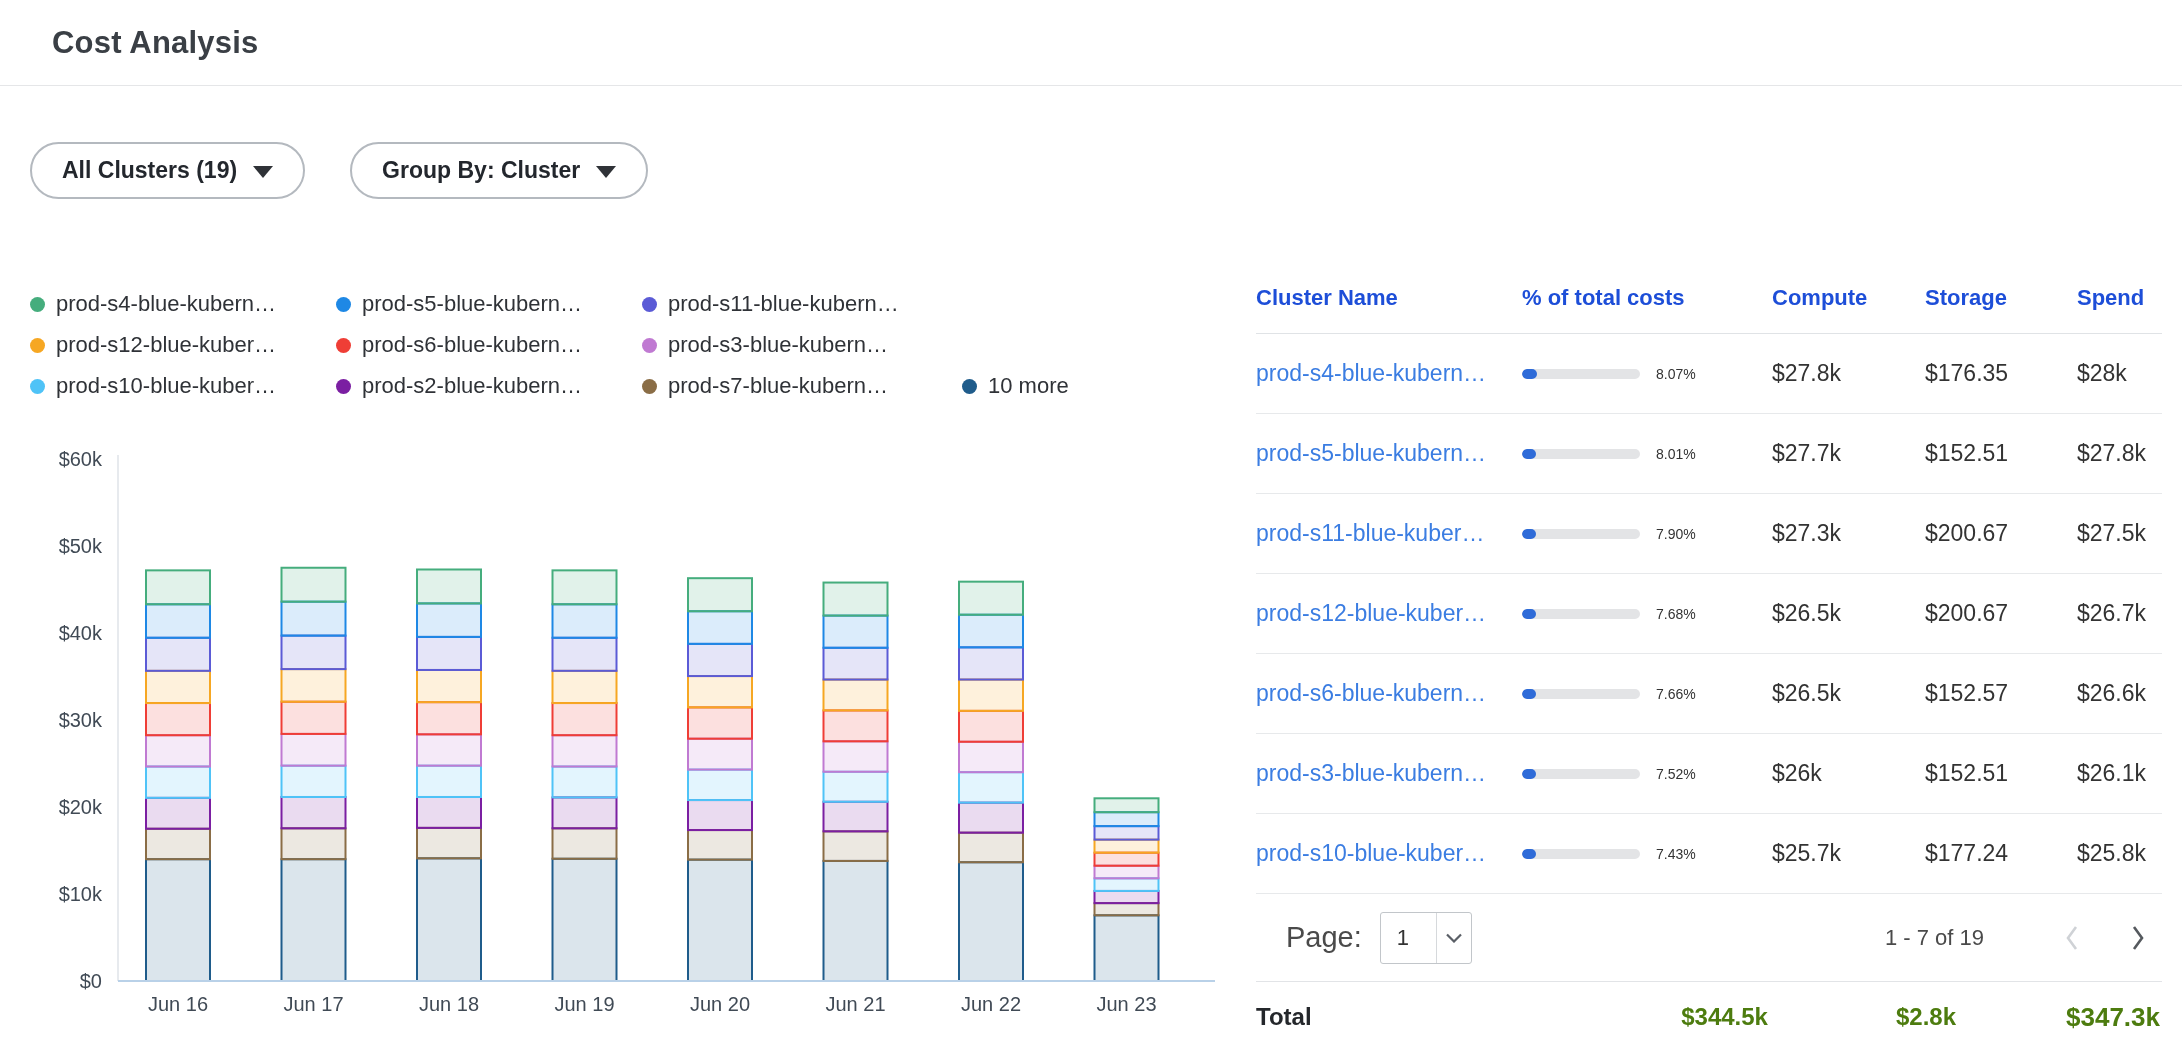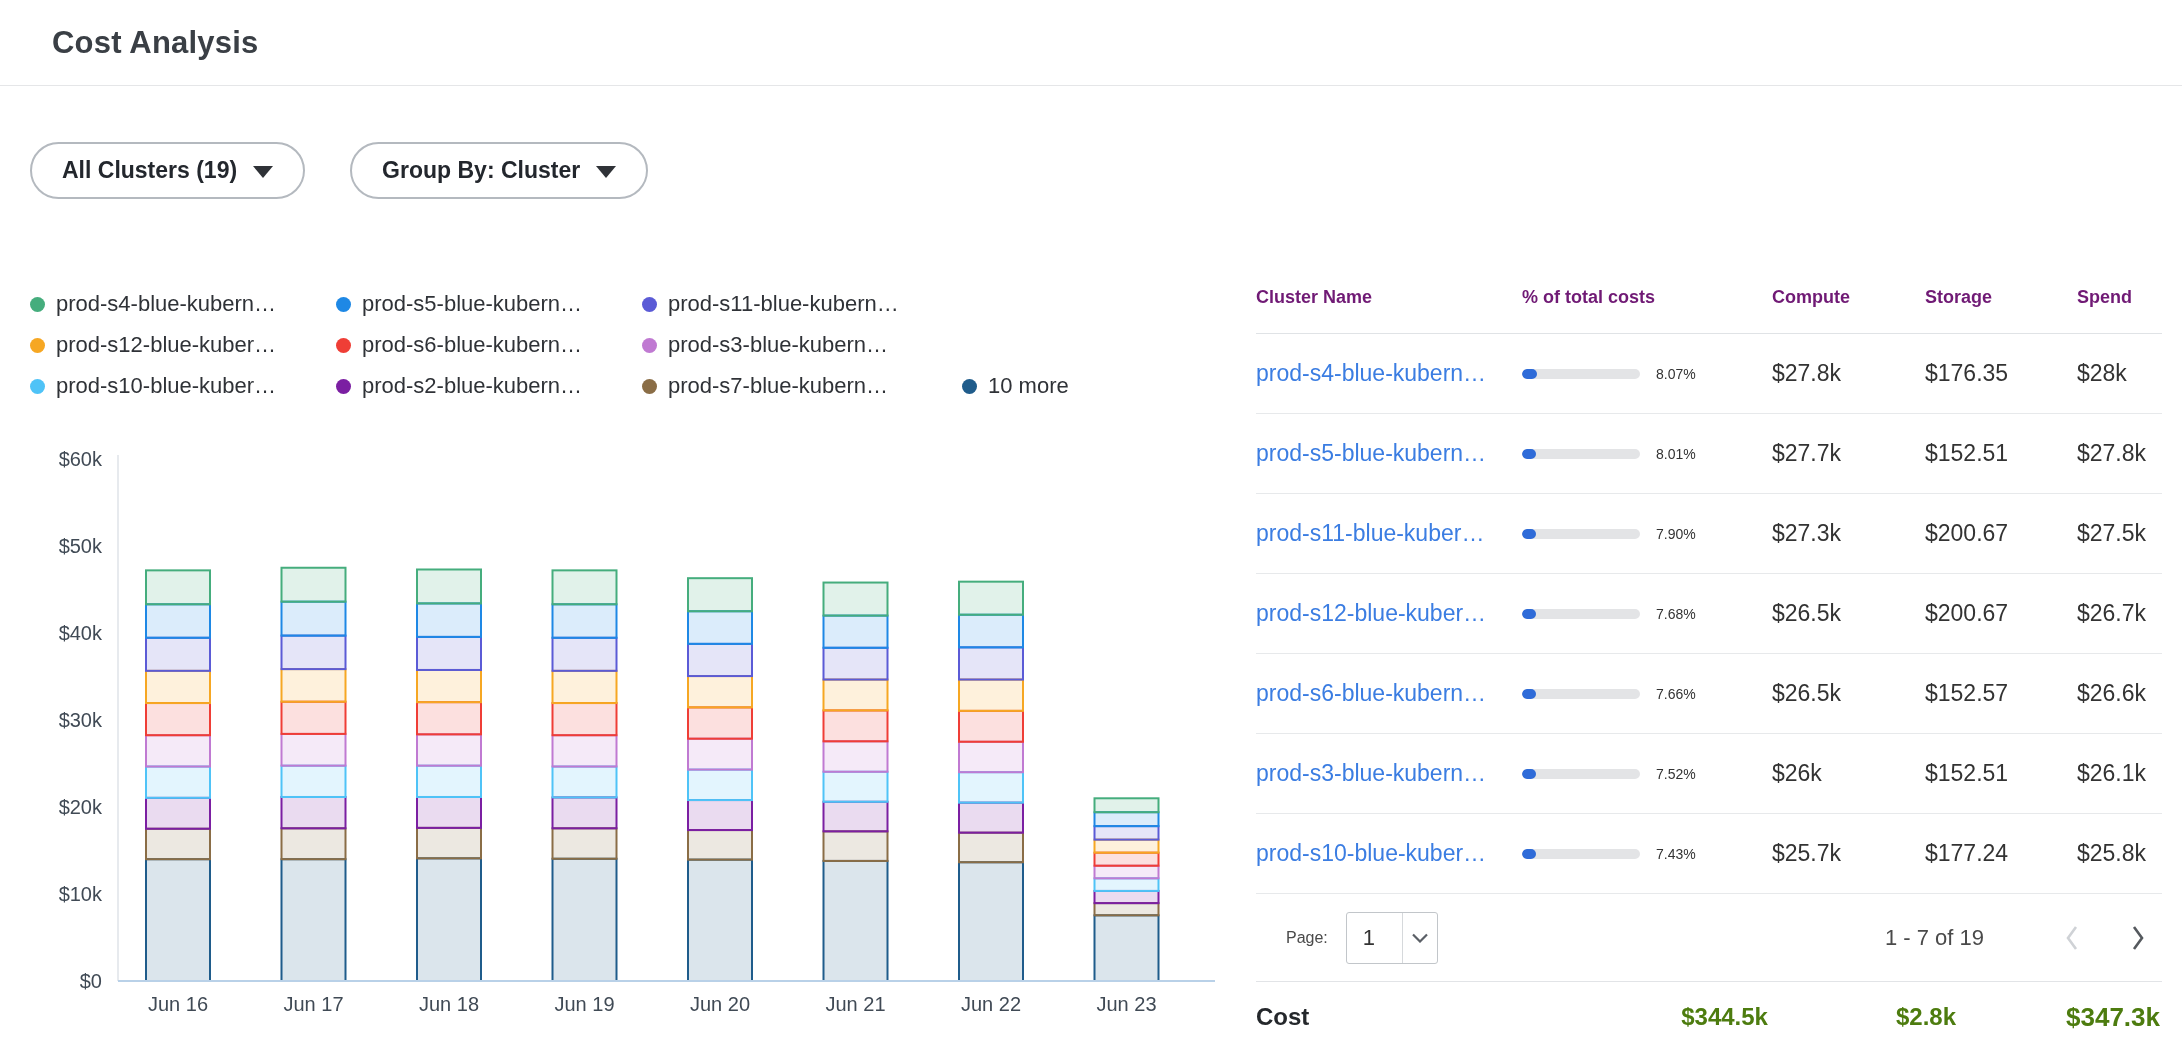"Cluster Name" .t-header .hcell { color: #701a75 -> #1d4ed8; font-size: 18px -> 22px }
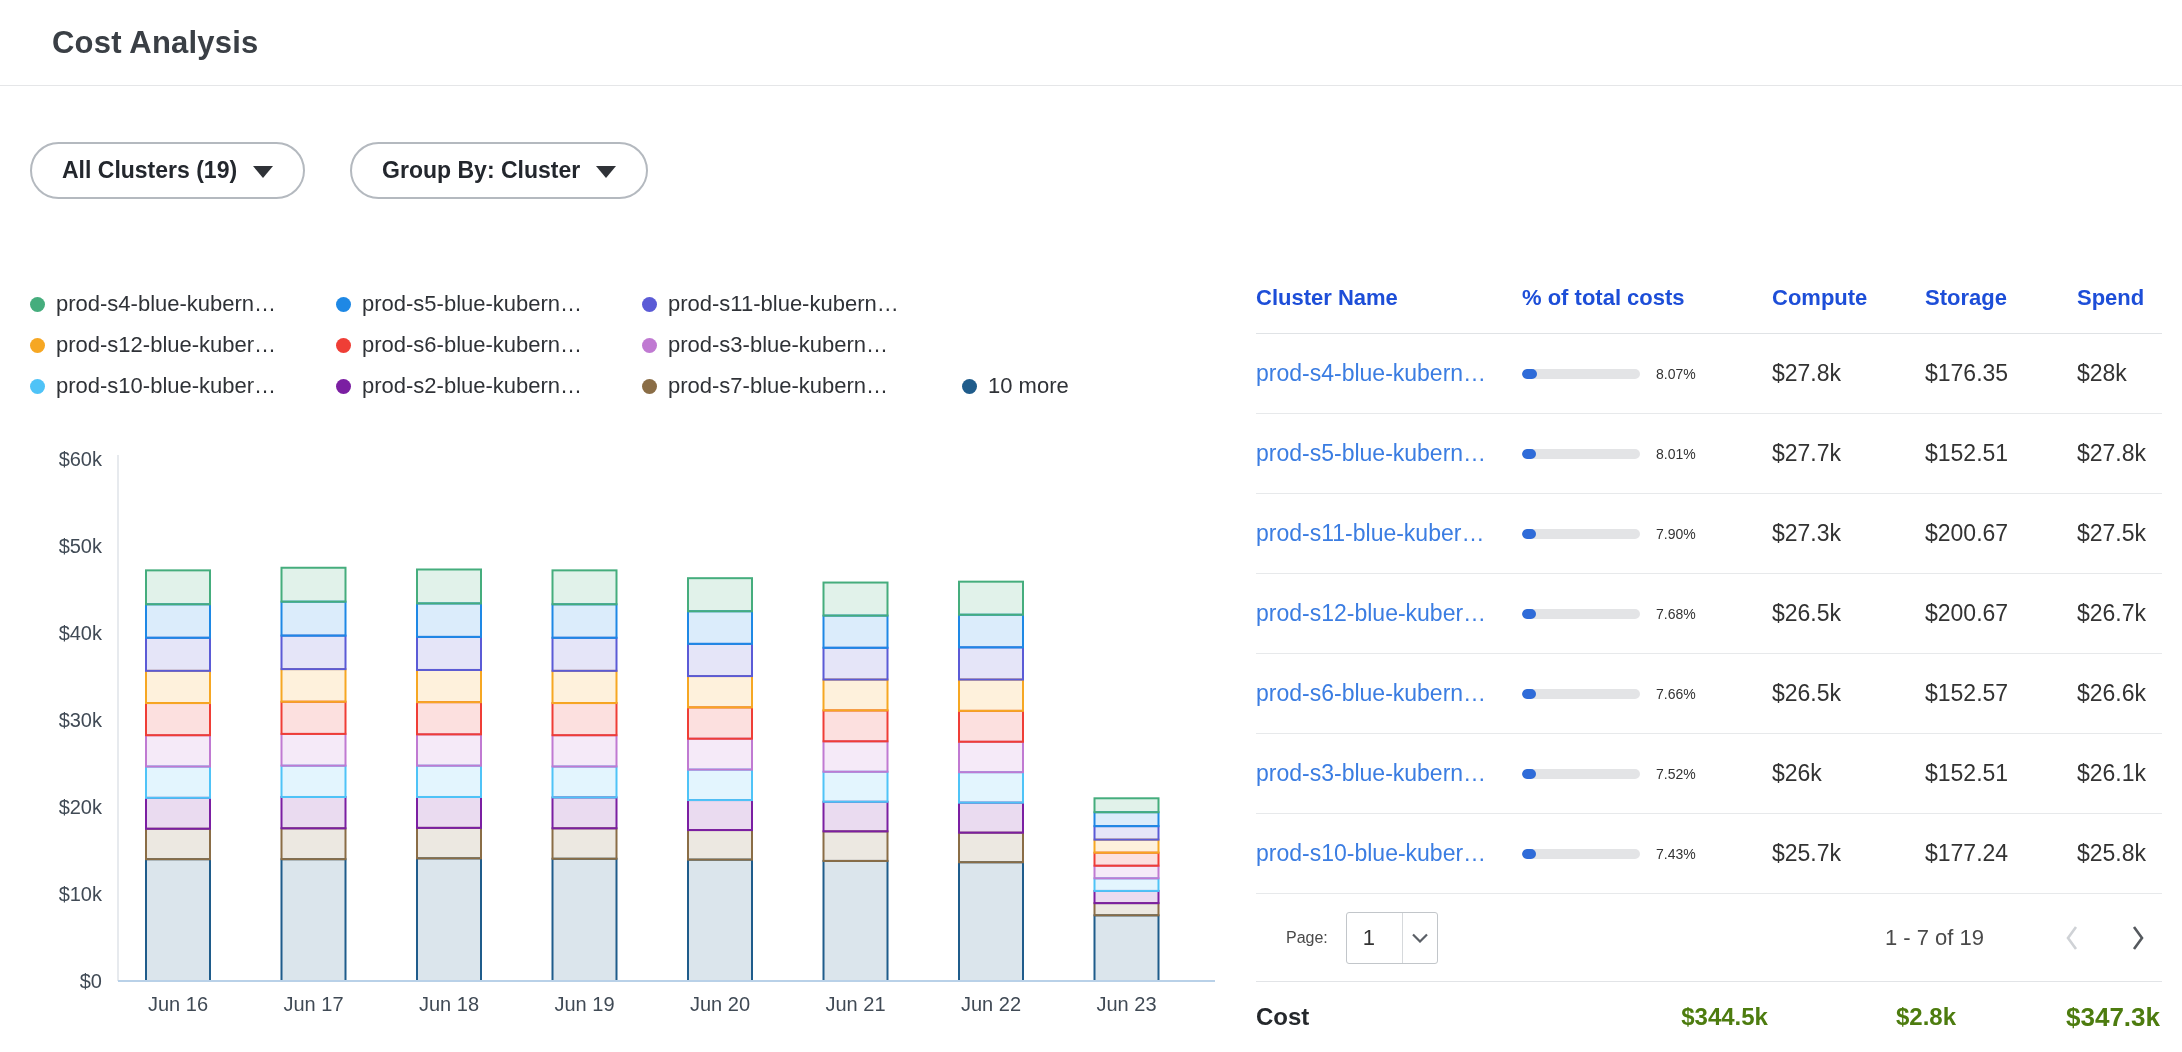"Page:" .pg-label { font-size: 16px -> 29px }
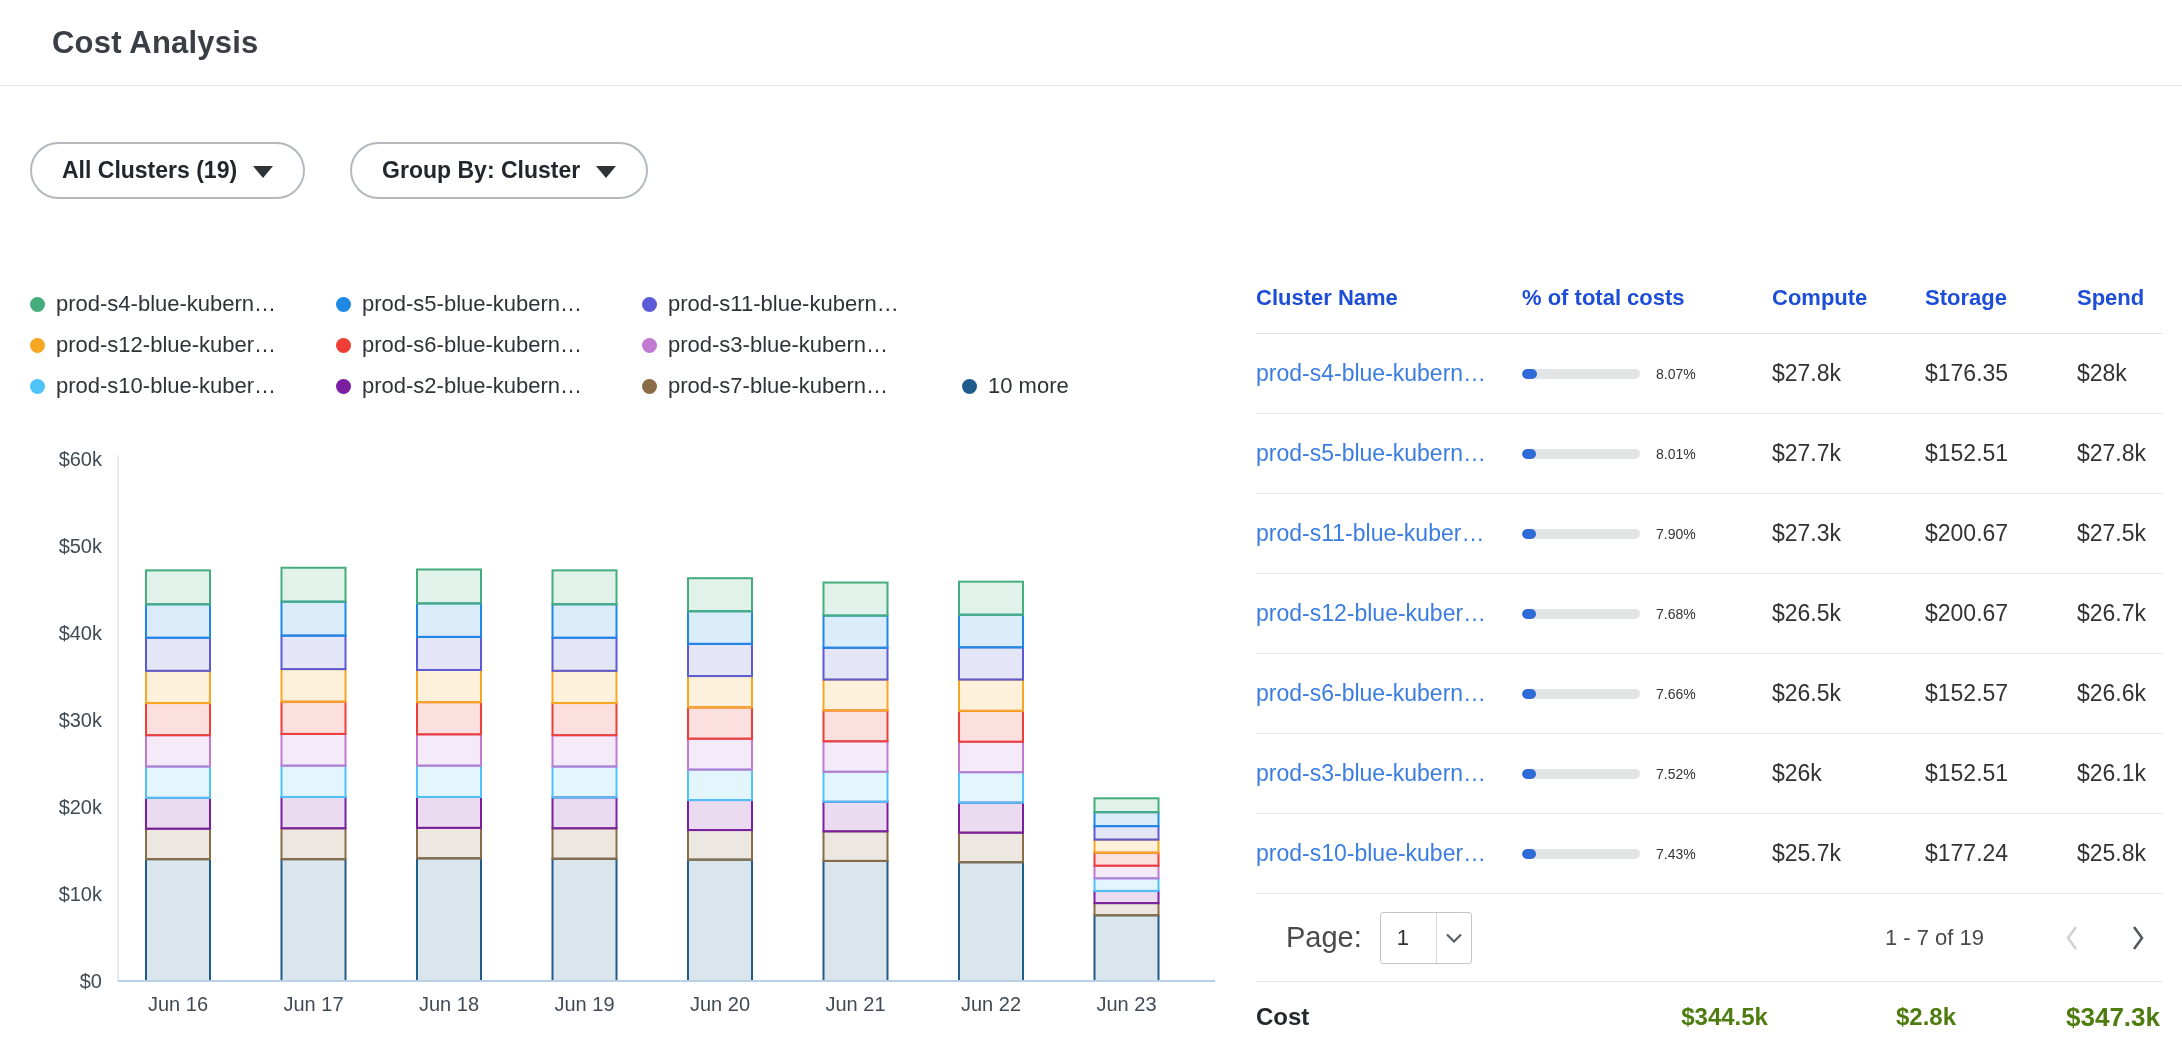"Cost" span.total-label { text: Cost -> Total }
